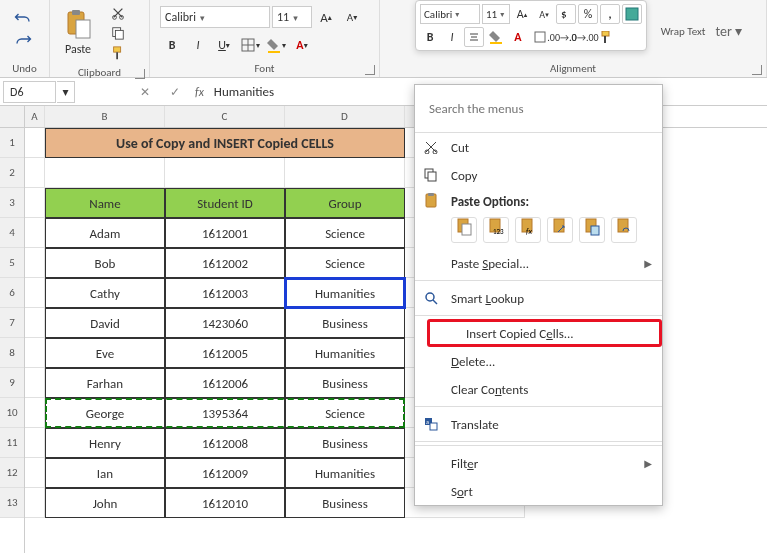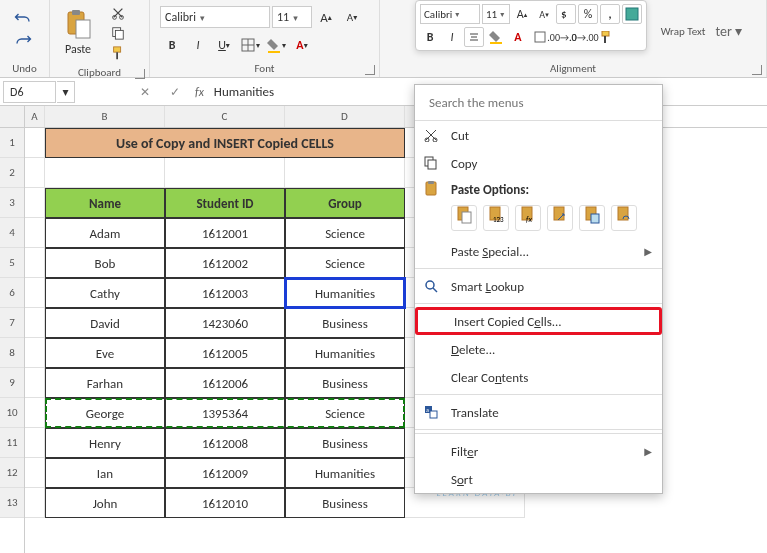"Search the menus" .menu-search input { padding: 10px 14px -> 16px 14px }
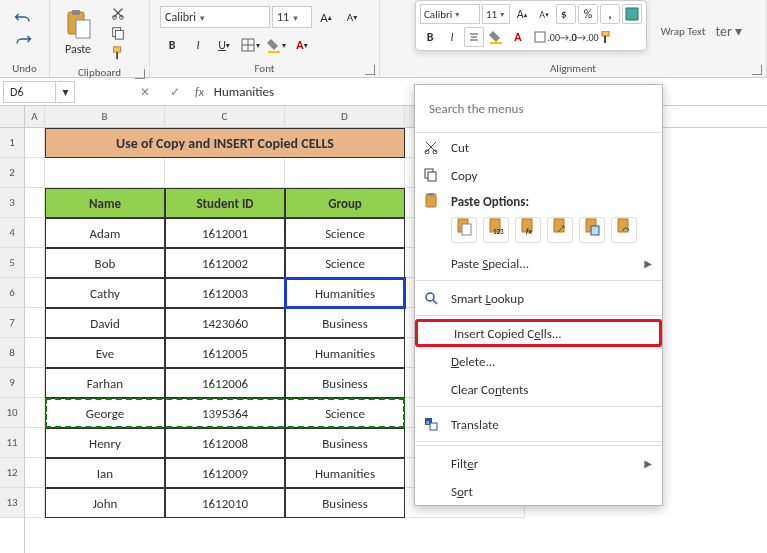"Name" .th-cell { font-weight: bold -> normal }
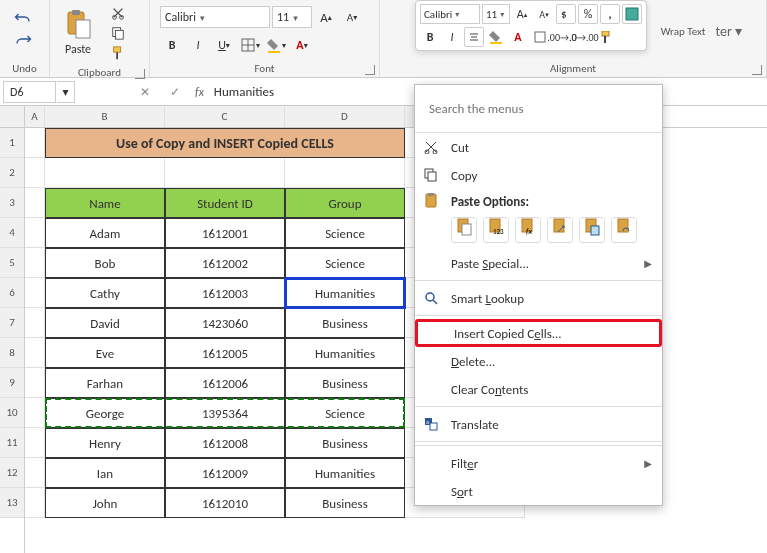"Insert Copied Cells..." .red-box { margin-left: none -> 12px }
